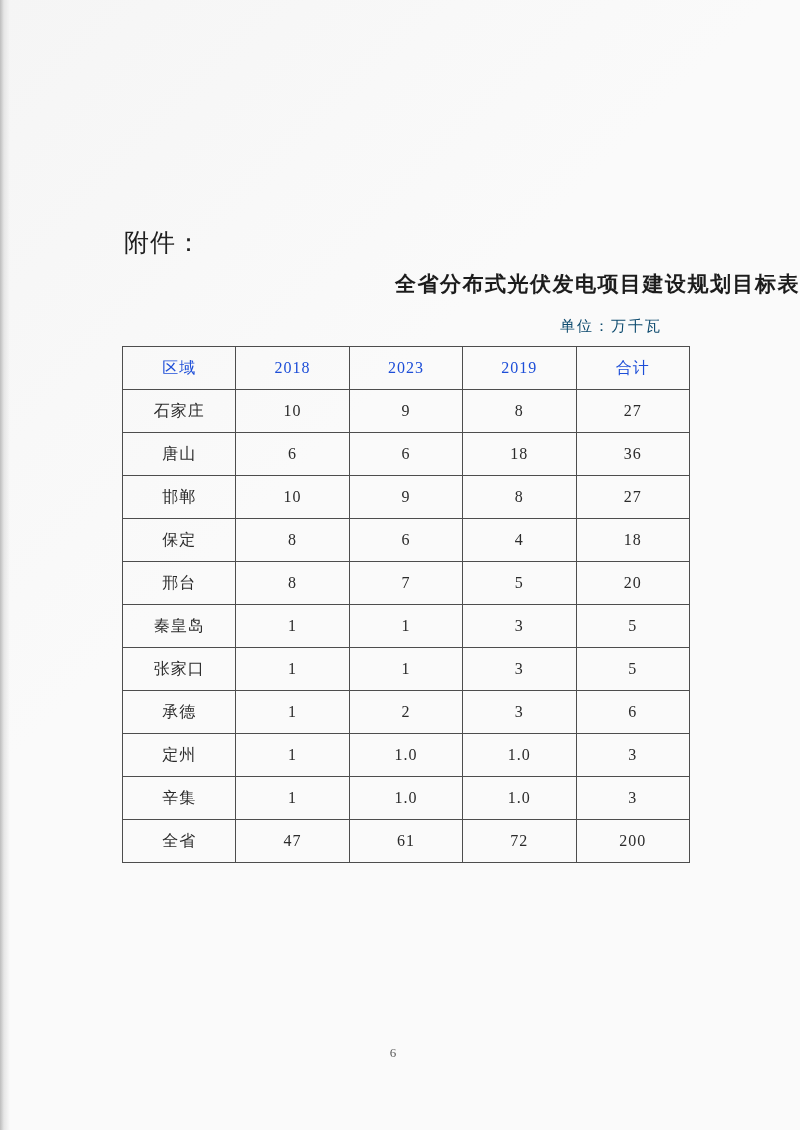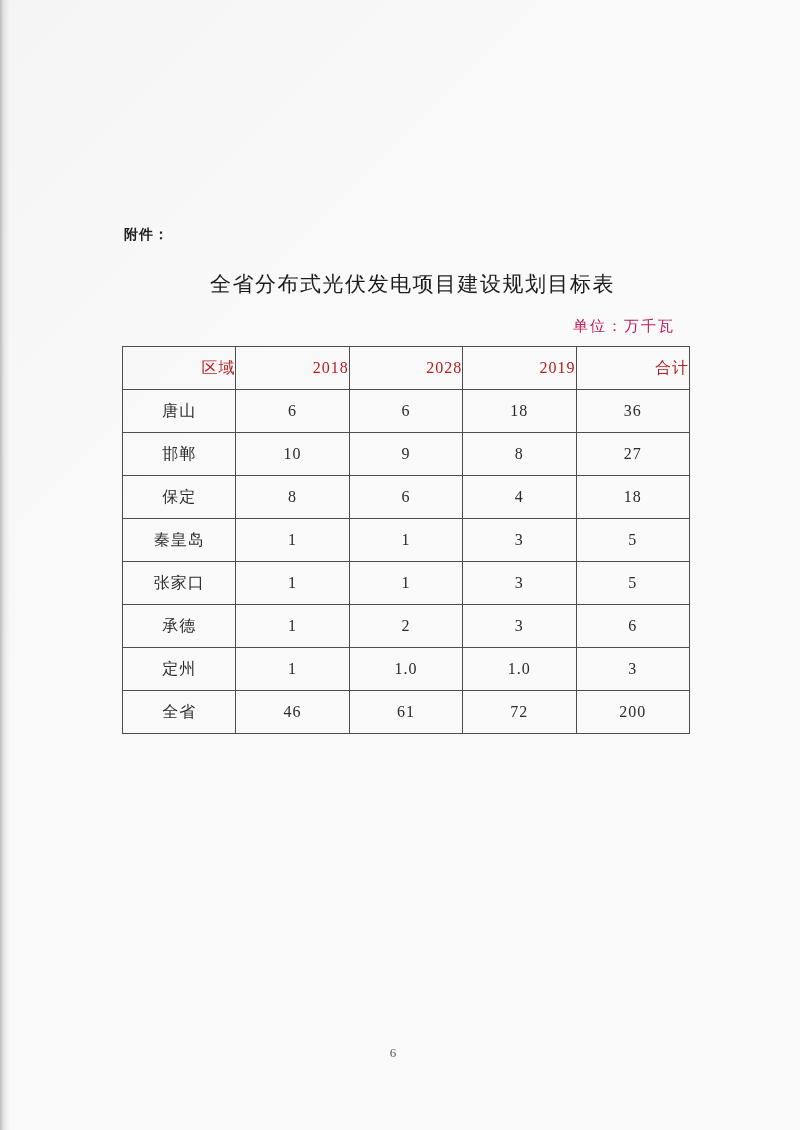"附件：" .attachment { font-size: 14px -> 25px; font-weight: bold -> normal }
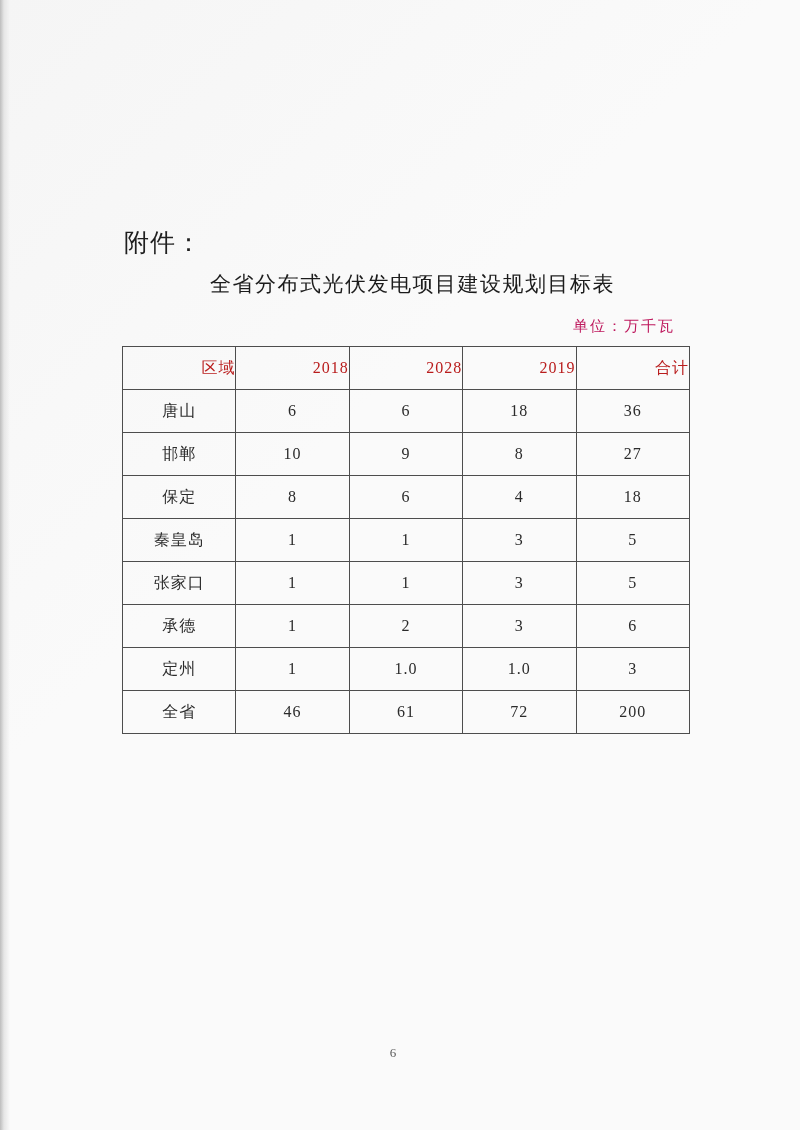"全省分布式光伏发电项目建设规划目标表" .title { font-weight: normal -> bold; text-align: center -> right }
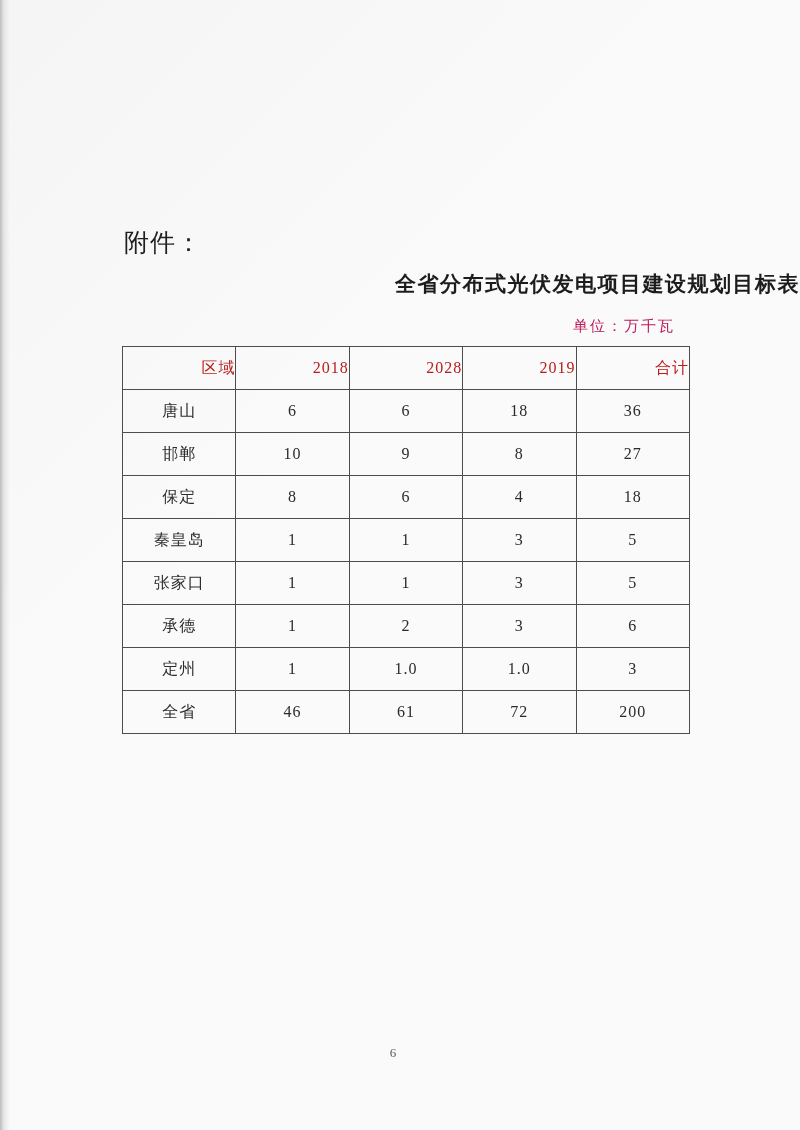"单位：万千瓦" .unit { color: #be185d -> #0c4a6e; right: 125px -> 138px }
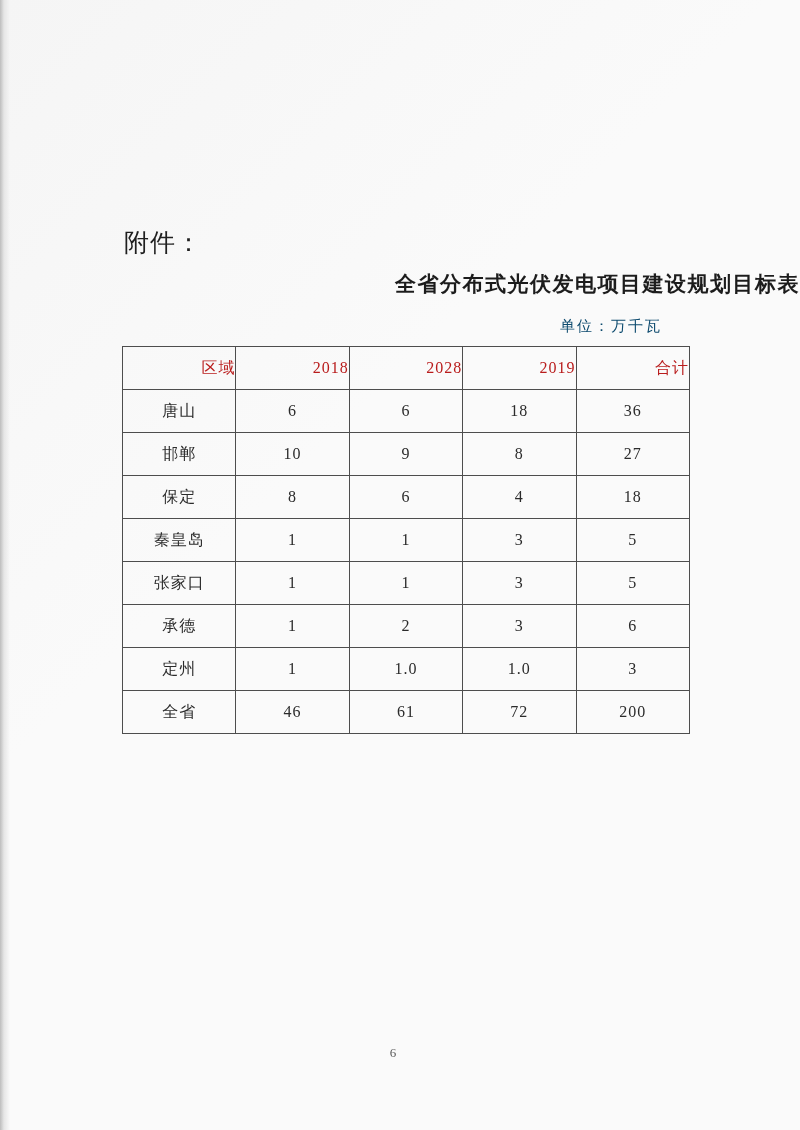"区域" table.data-table th { color: #b91c1c -> #1d4ed8; text-align: right -> none }
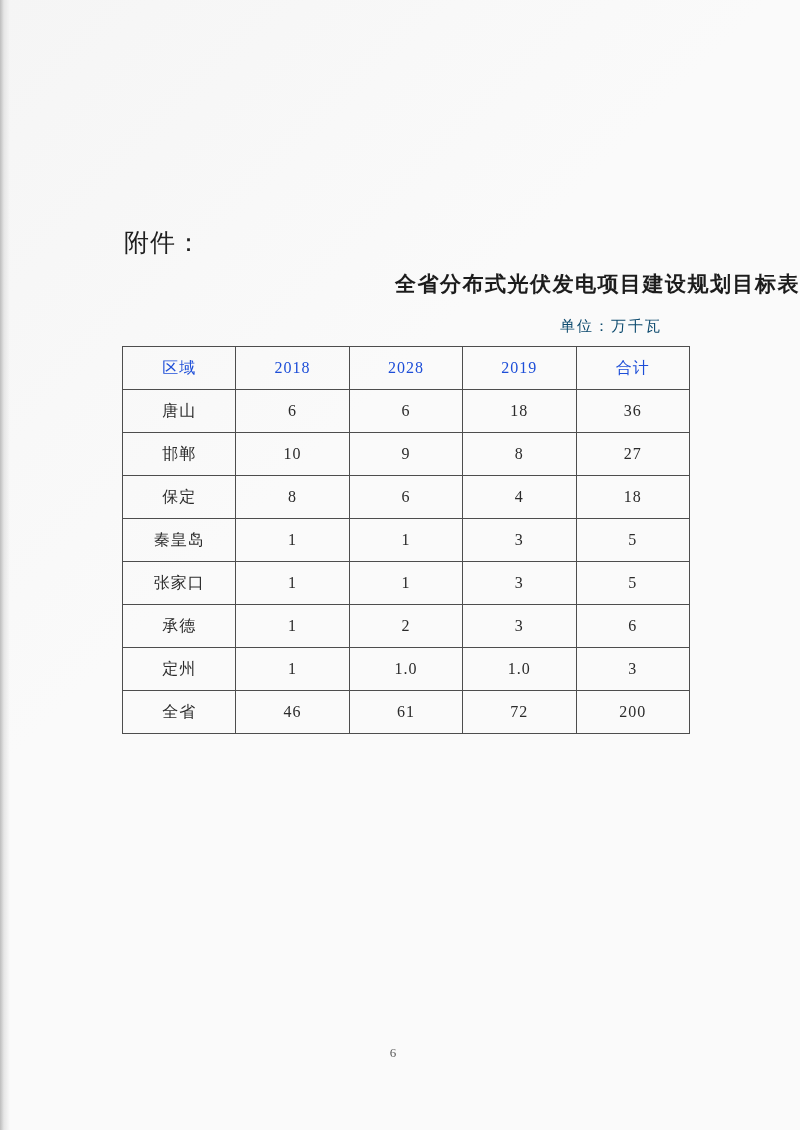"2028" th { text: 2028 -> 2023 }
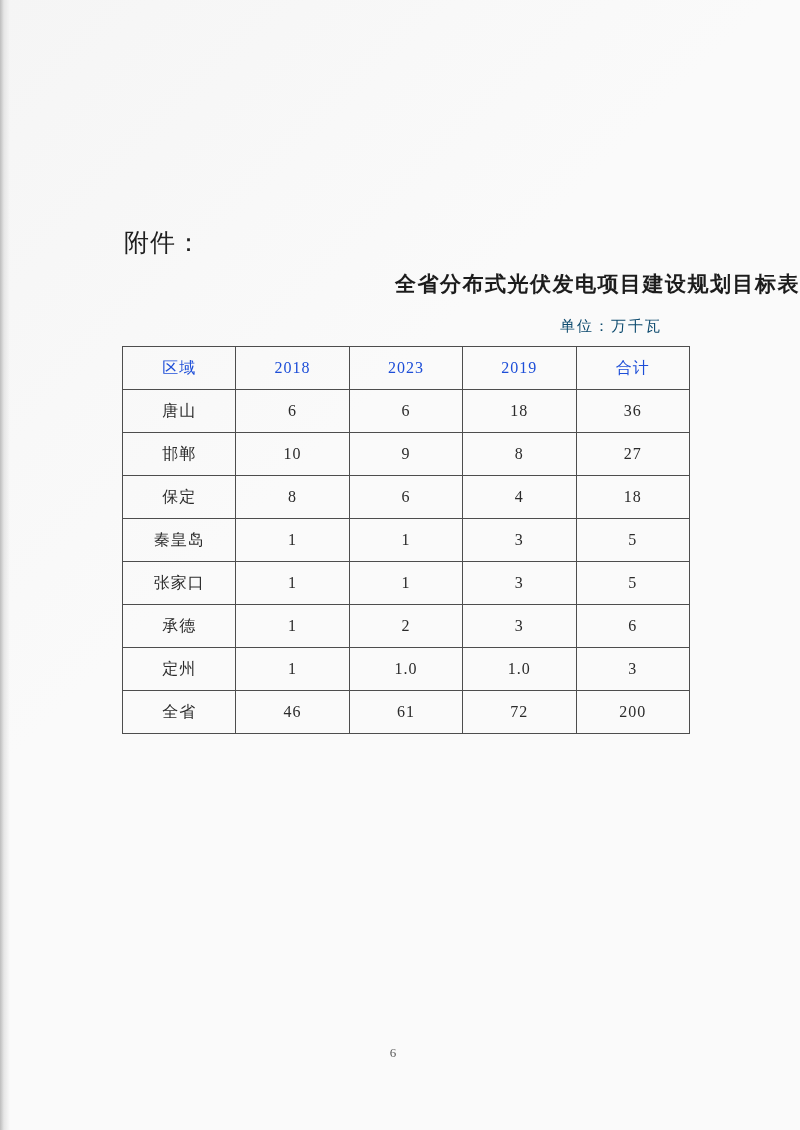"石家庄" tr { html: none -> <tr> <td>石家庄</td> <td>10</td> <td>9</td> <td>8</td> <td>27</td> </tr> }
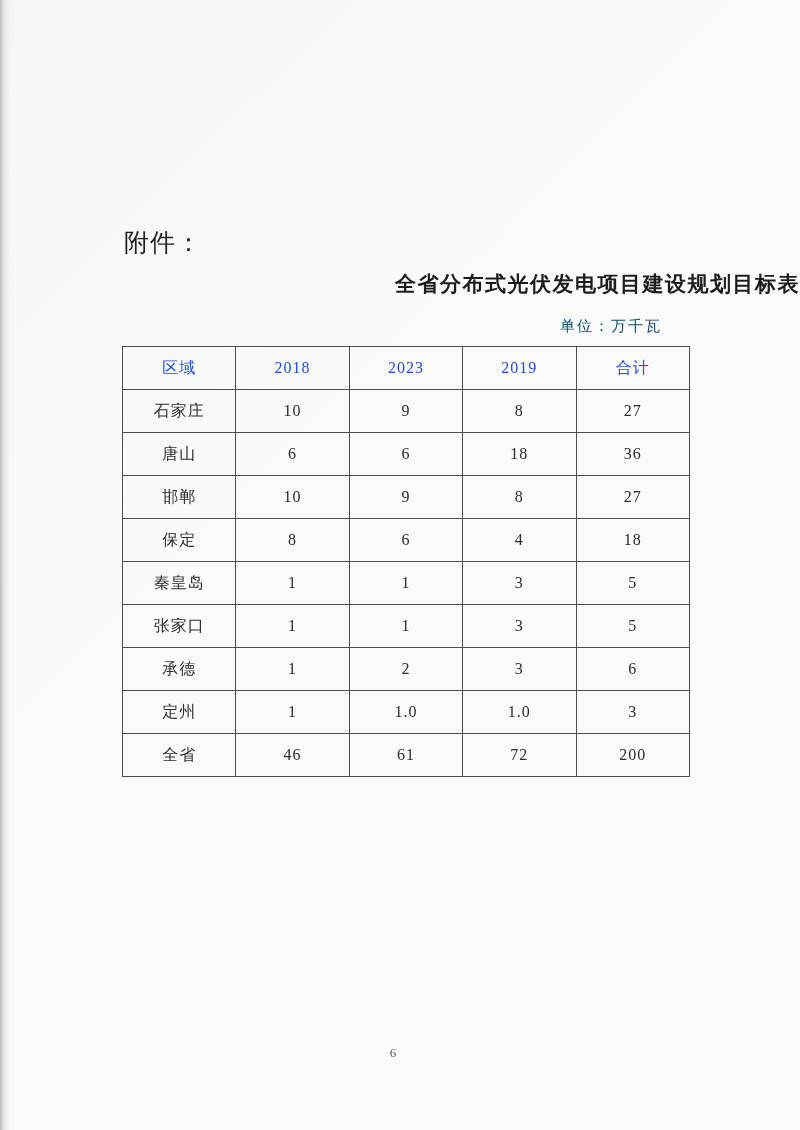"邢台" tr { html: none -> <tr> <td>邢台</td> <td>8</td> <td>7</td> <td>5</td> <td>20</td> </tr> }
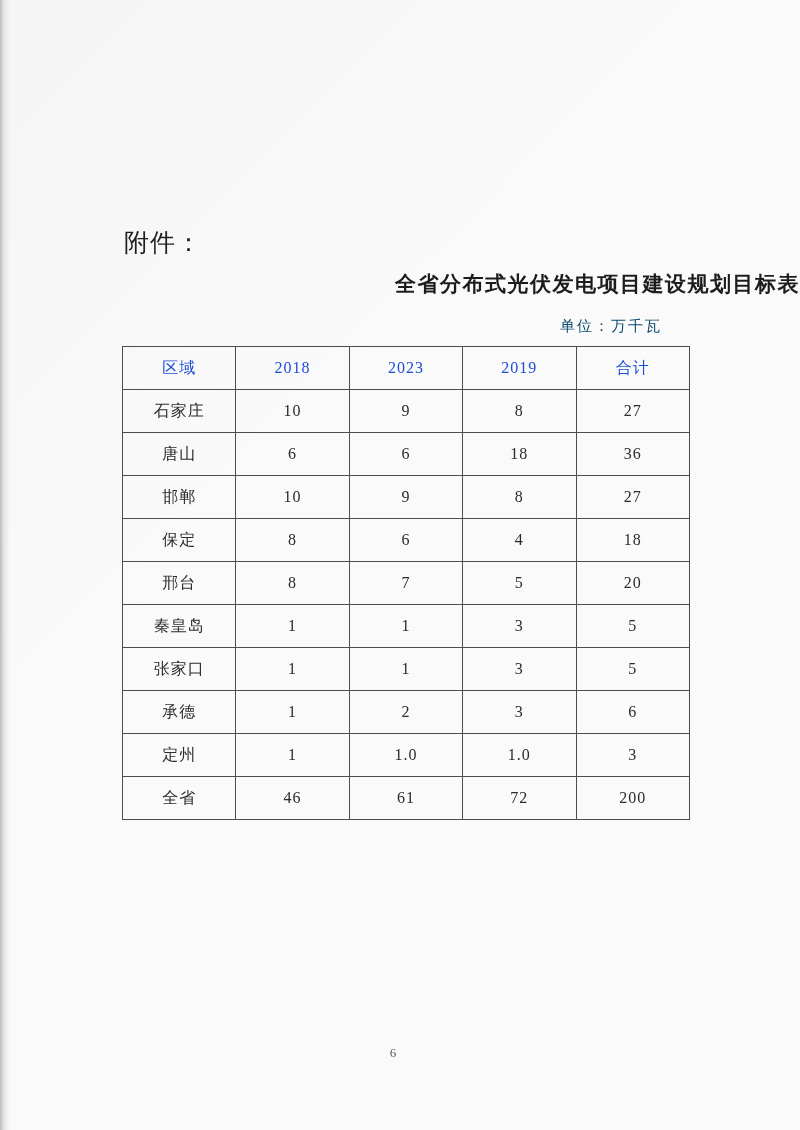"辛集" tr { html: none -> <tr> <td>辛集</td> <td>1</td> <td>1.0</td> <td>1.0</td> <td>3</td> </tr> }
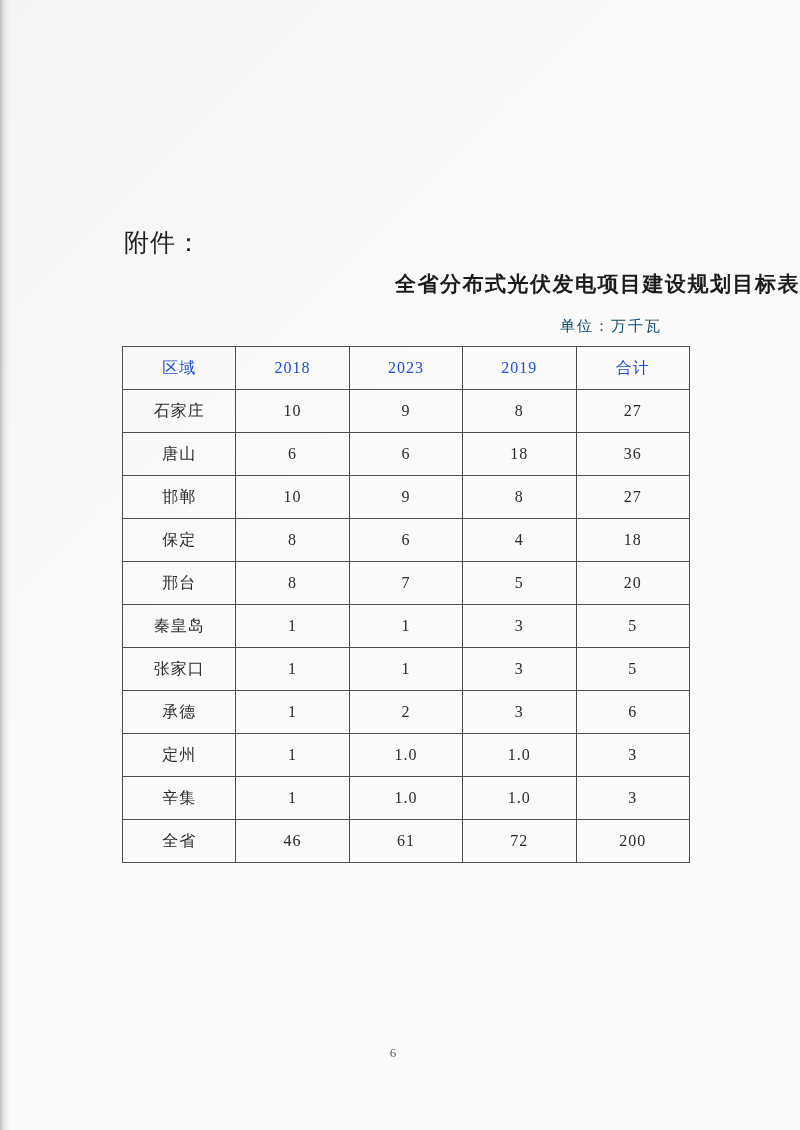"46" td { text: 46 -> 47 }
